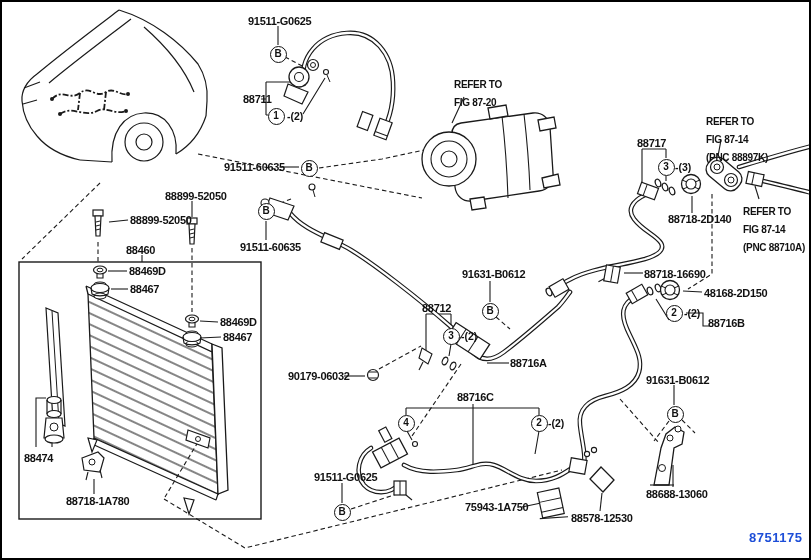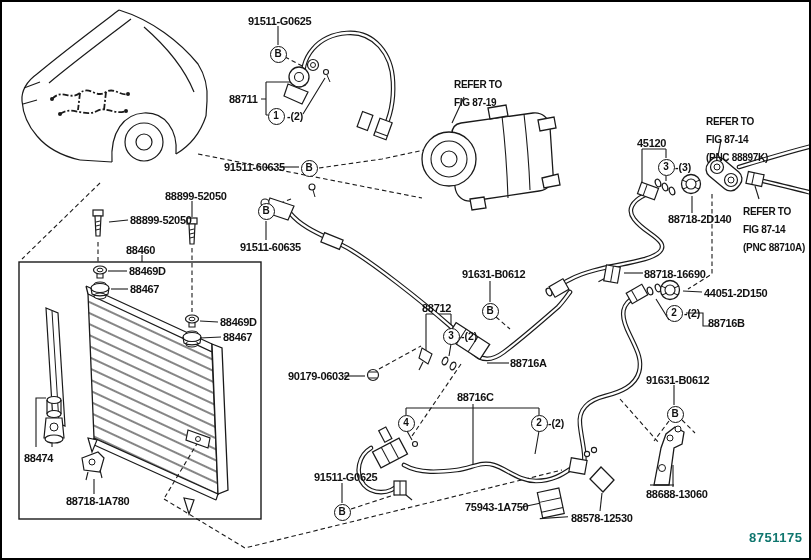"88711" div.lbl { left: 227px -> 241px }
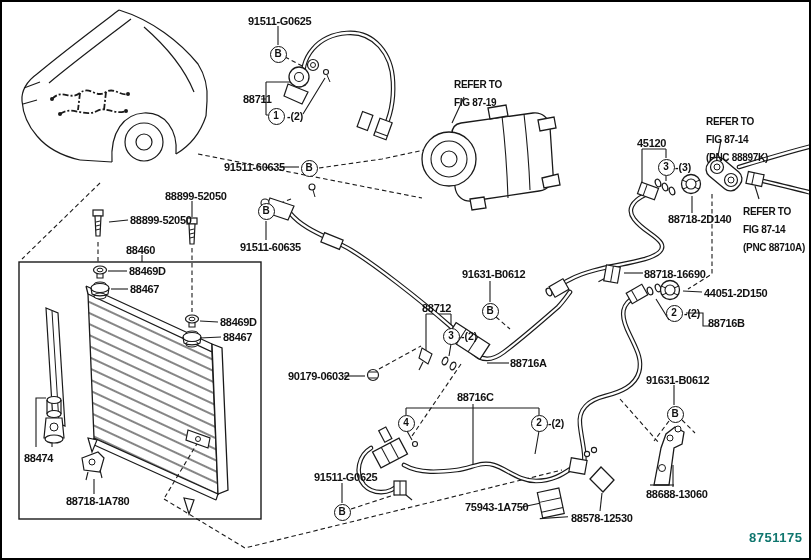"FIG 87-19" div { text: 87-19 -> 87-20 }
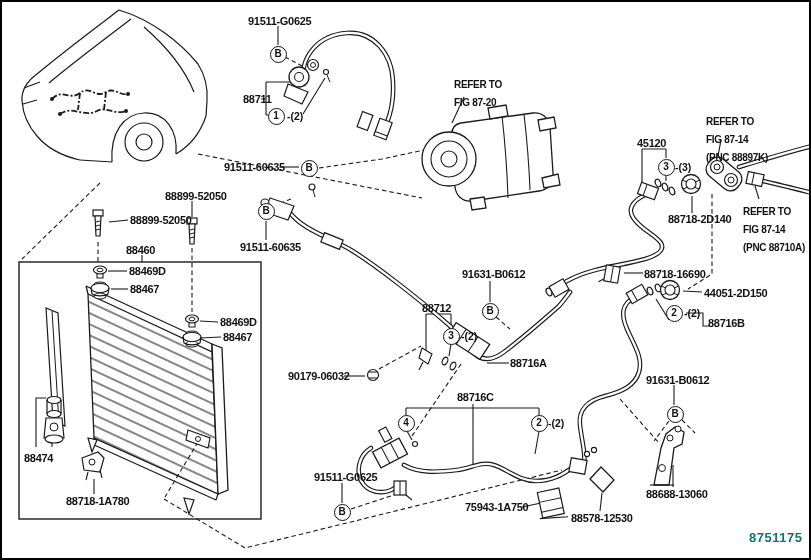"45120" div.lbl { text: 45120 -> 88717 }
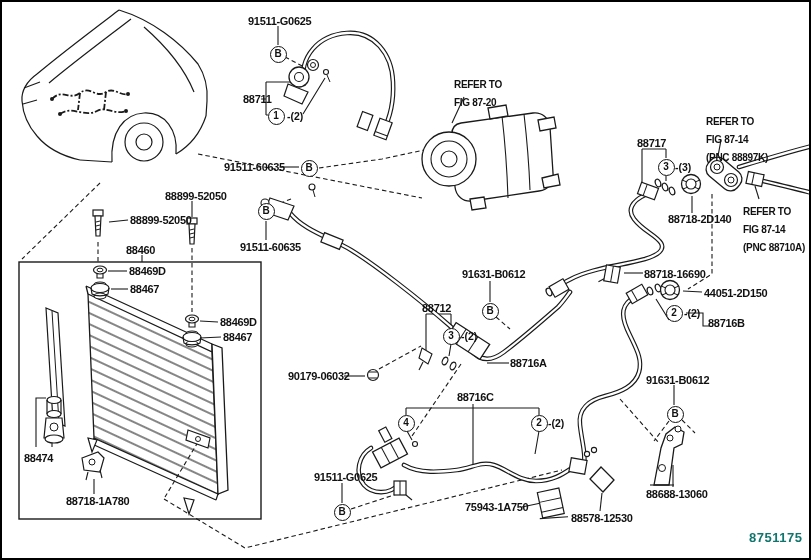"44051-2D150" div.lbl { text: 44051-2D150 -> 48168-2D150 }
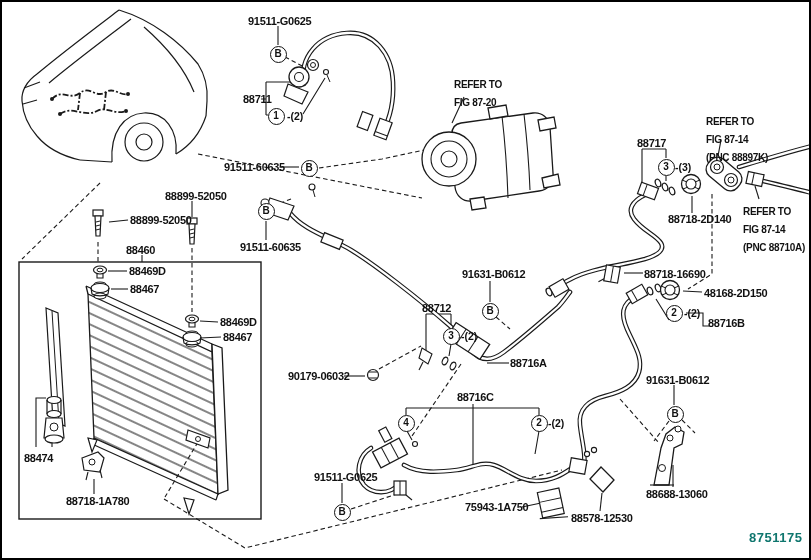"8751175" .figno { color: #0f766e -> #1d4ed8 }
